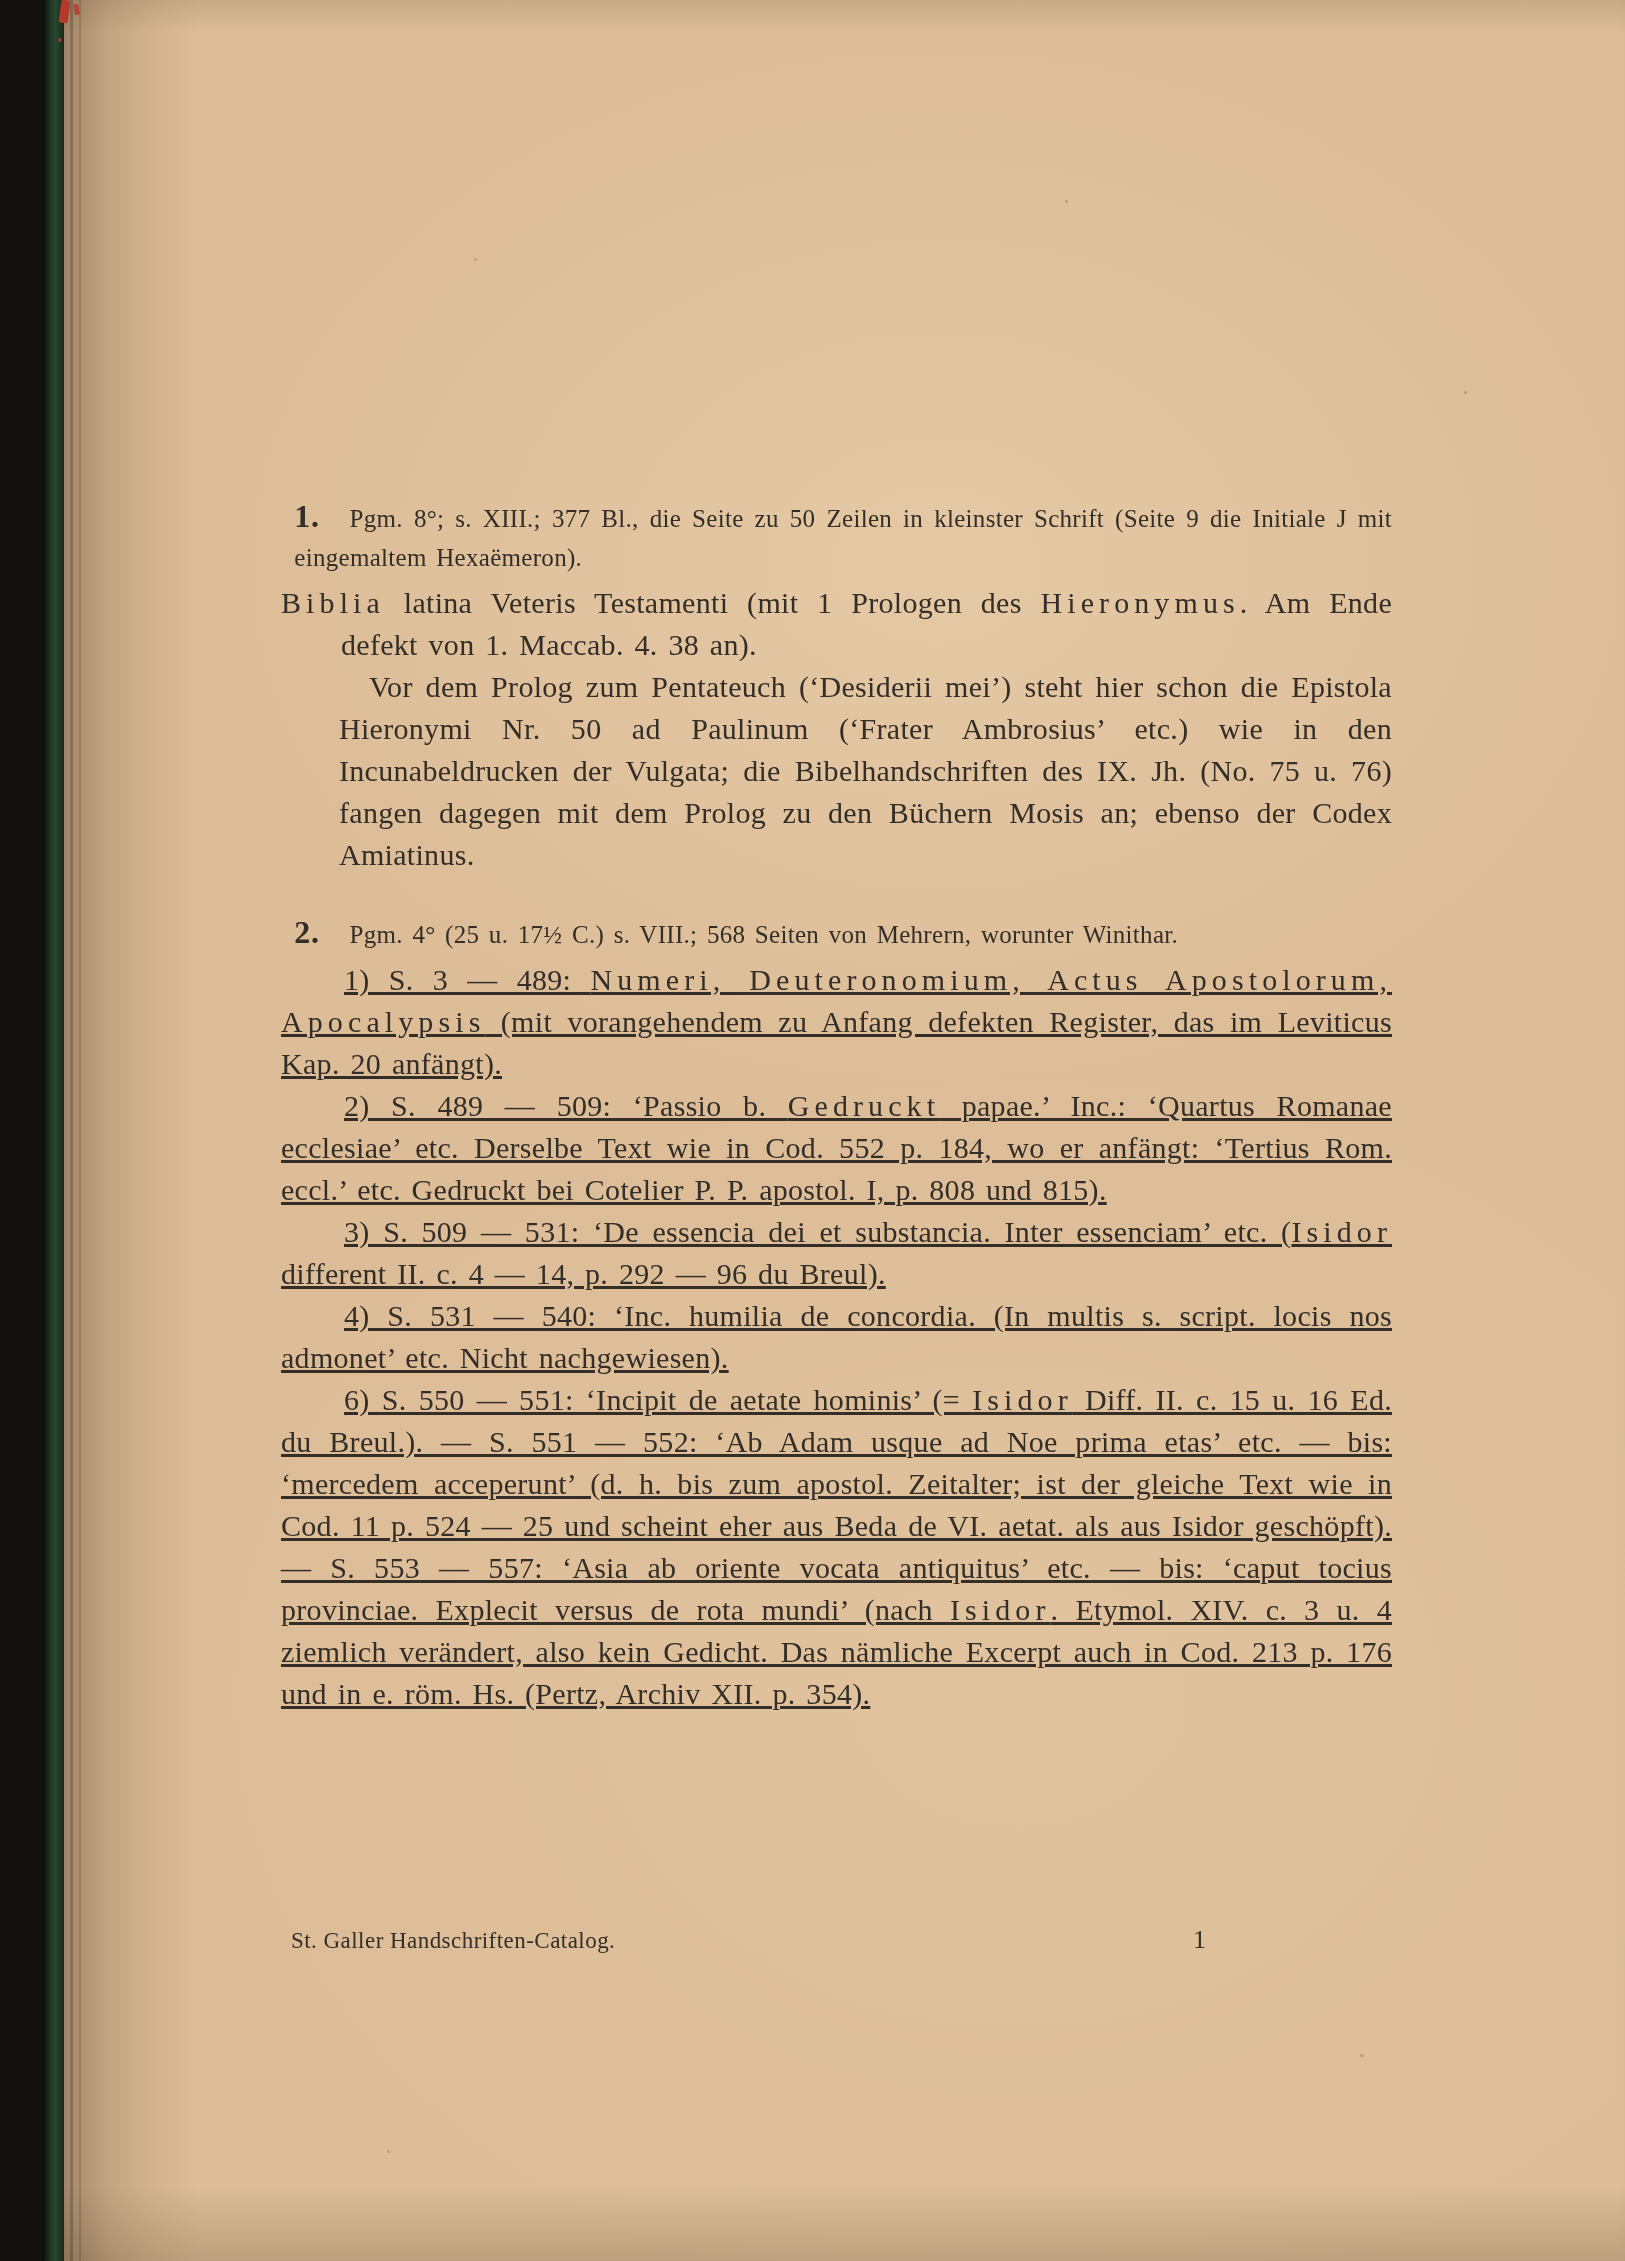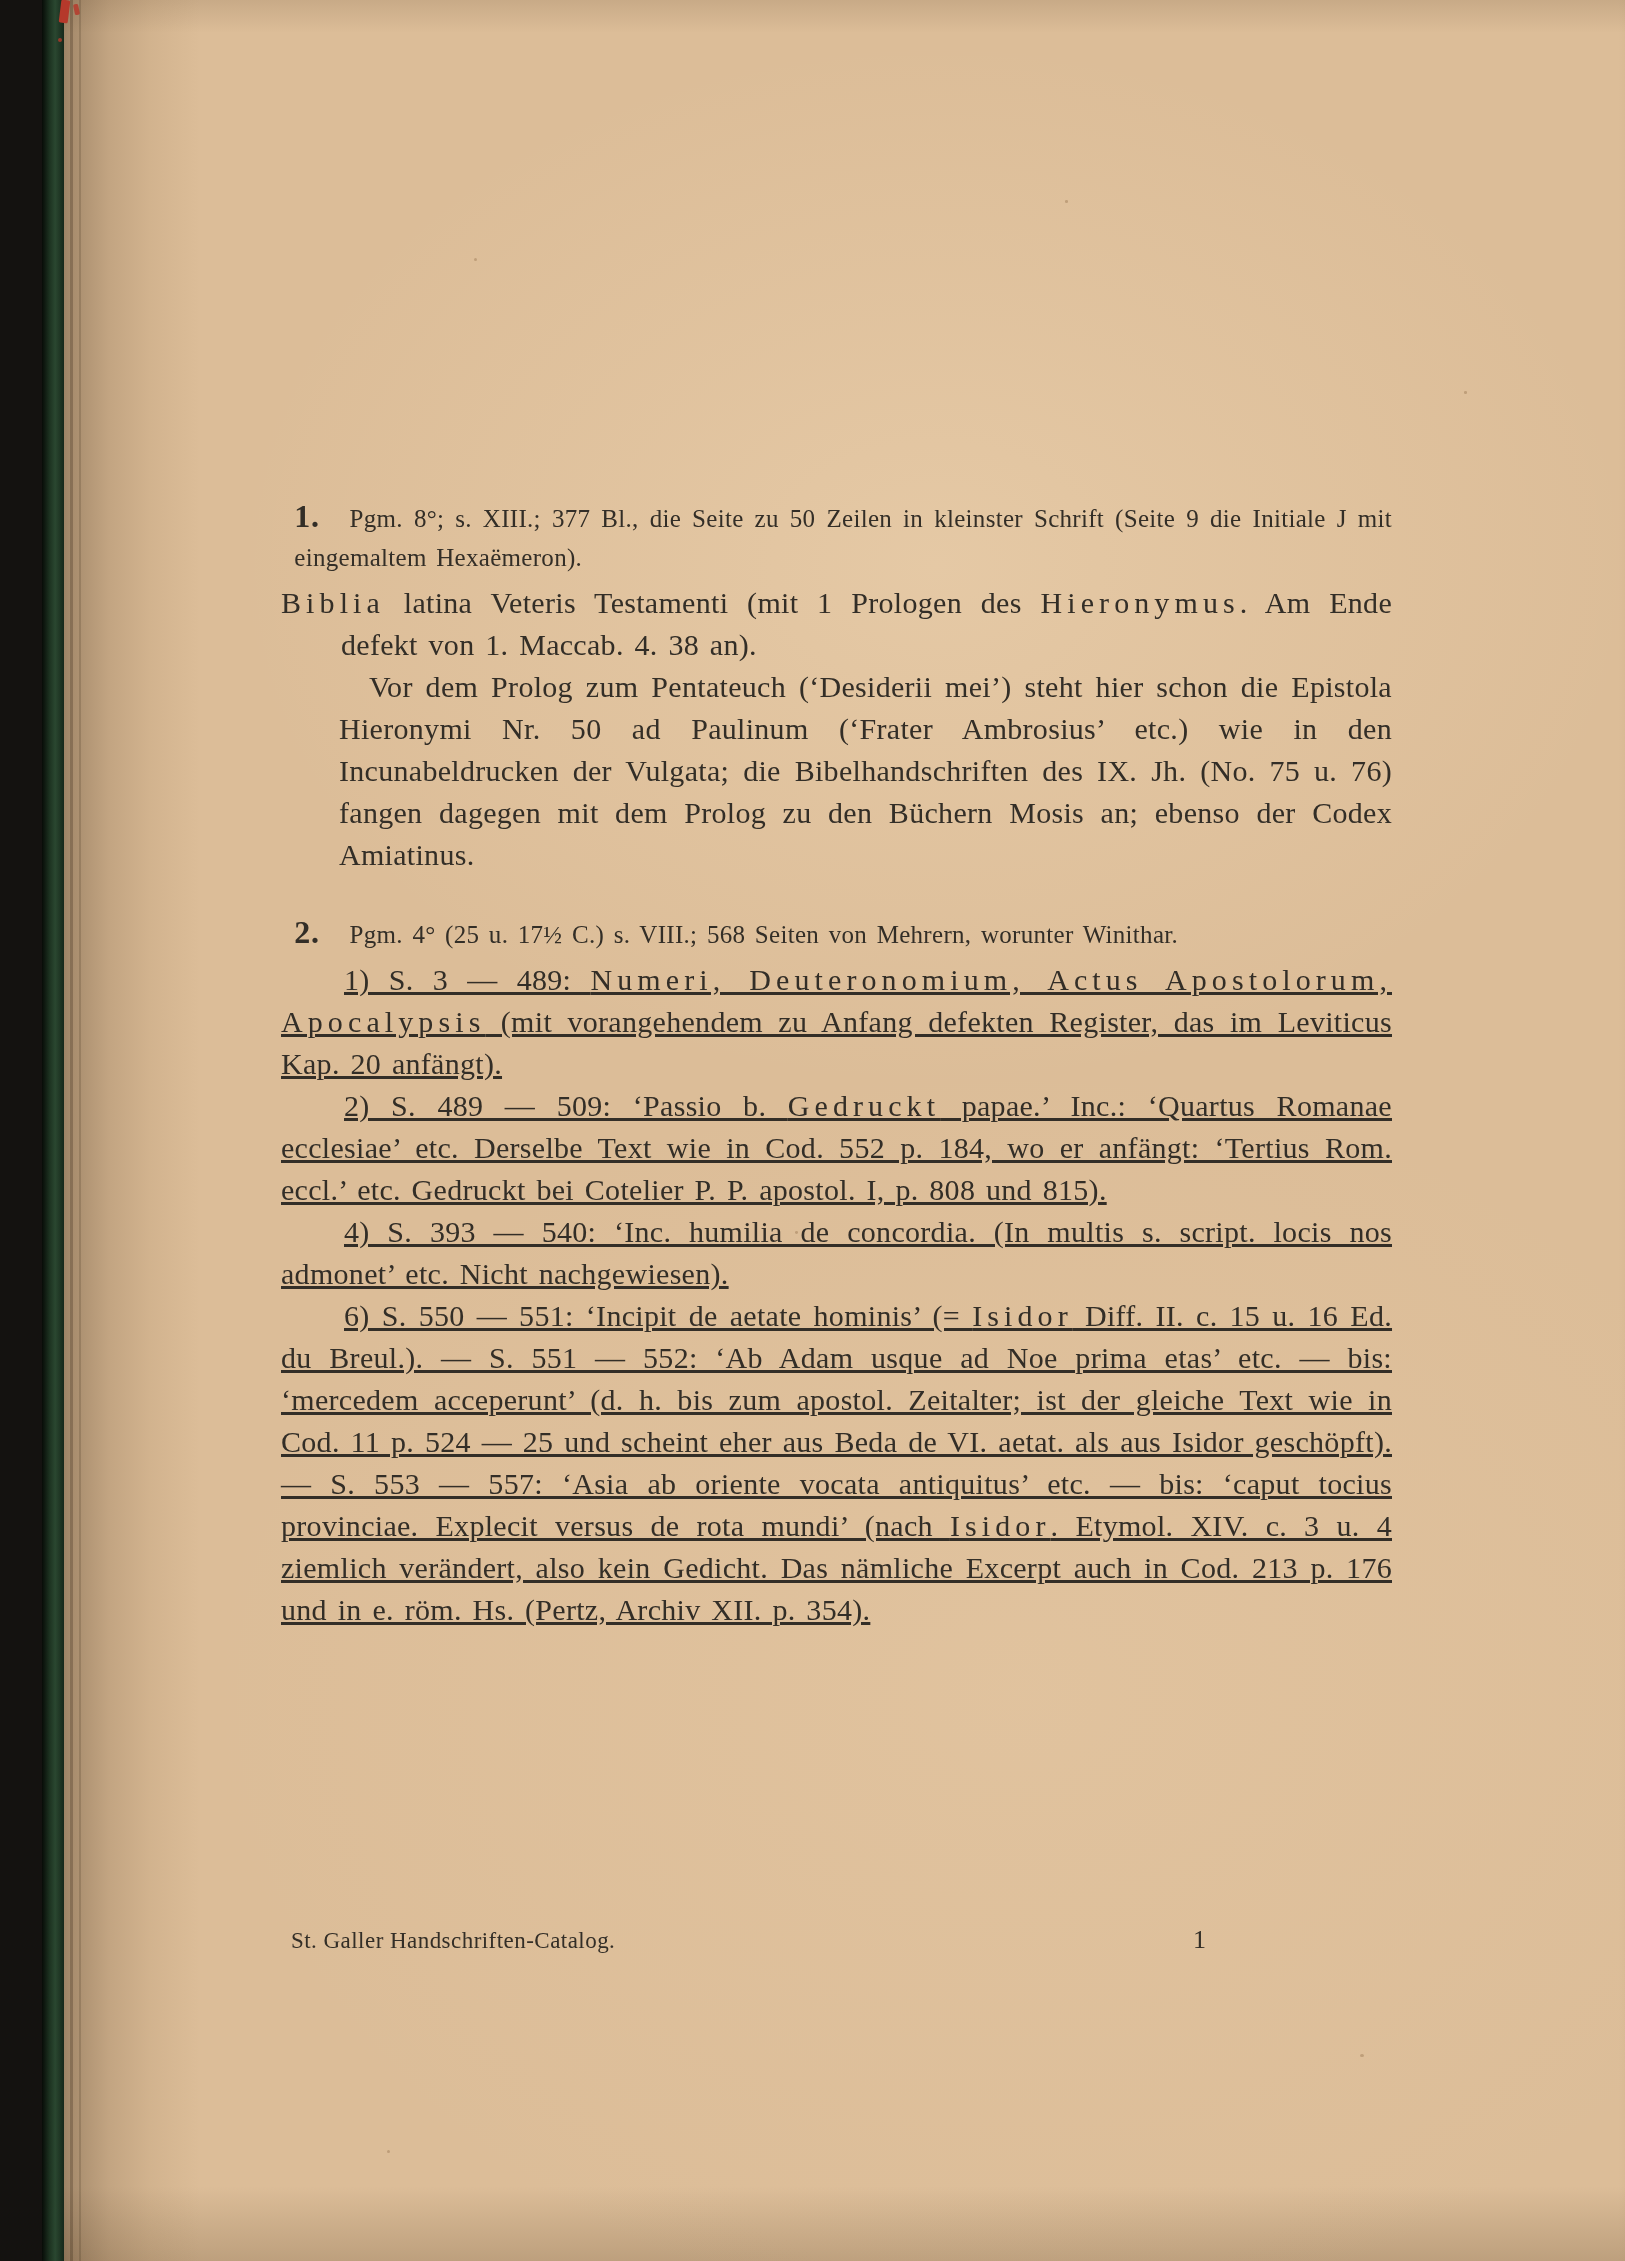"3) S. 509 — 531:" p.para { html: none -> <p><span>3) S. 509 — 531: ‘De essencia dei et substancia. Inter essenciam’ etc. (</span><span>Isidor</span><span> different II. c. 4 — 14, p. 292 — 96 du Breul).</span></p> }
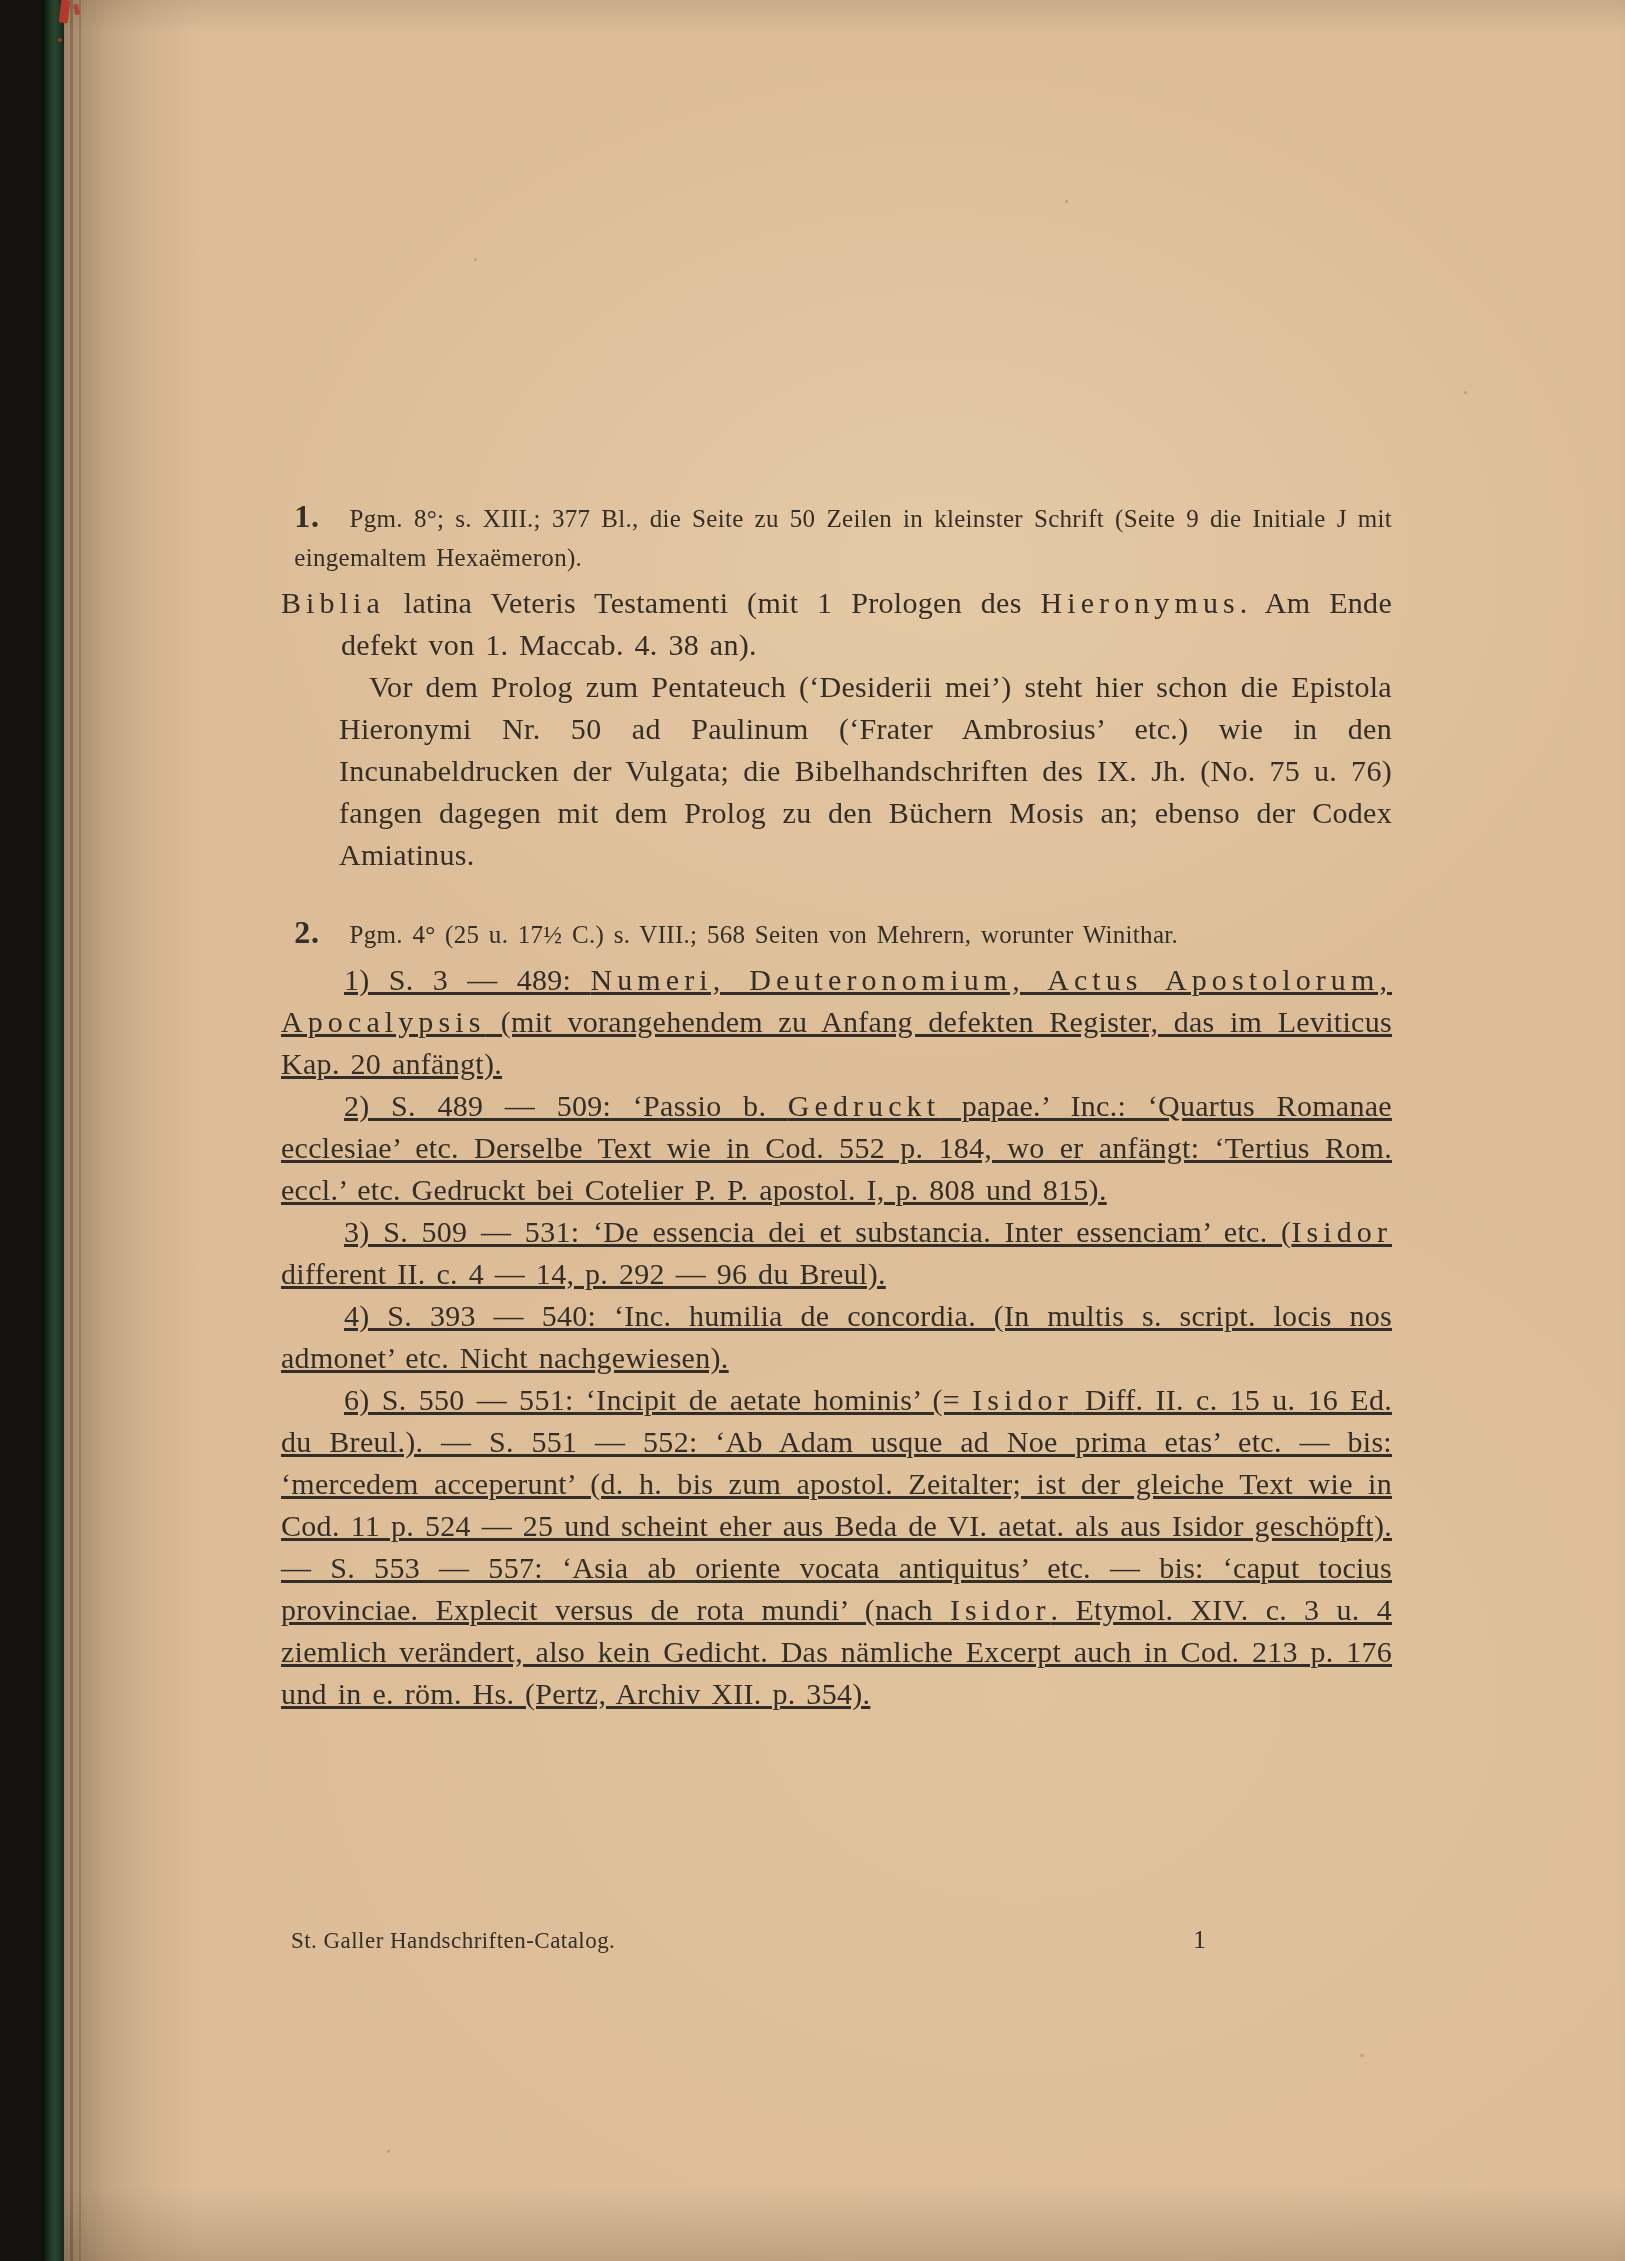"4) S. 393 — 540:" span.reg { text: 393 -> 531 }
